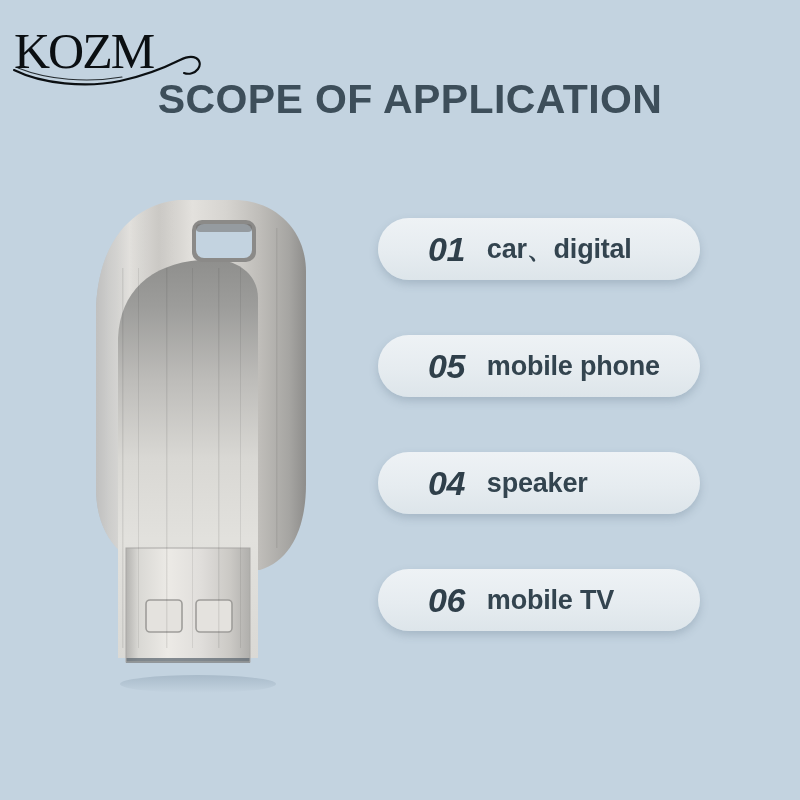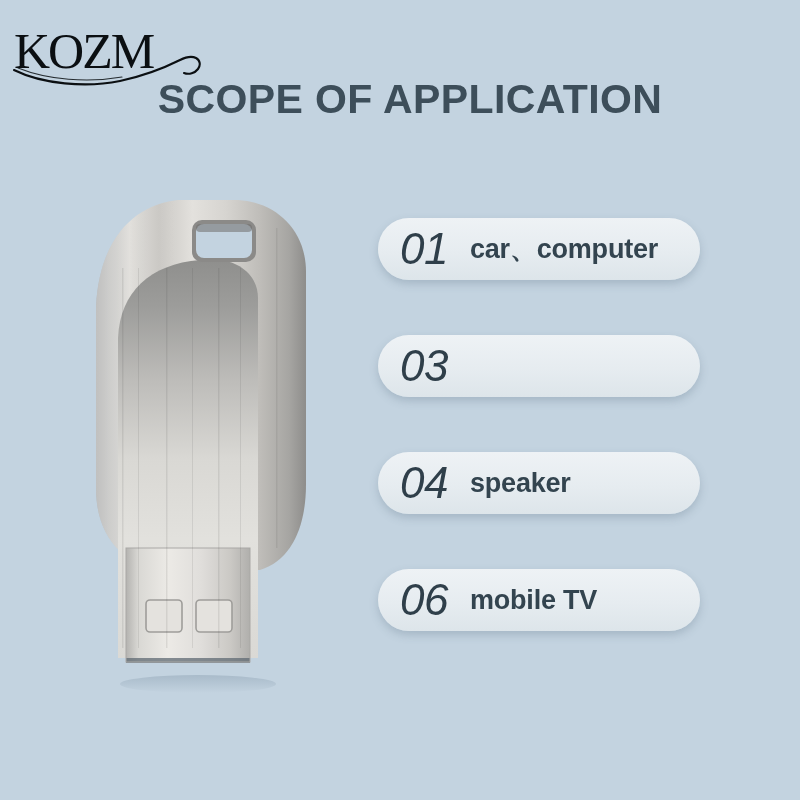"01" .feature-num { font-size: 44px -> 34px; font-weight: normal -> bold; margin-left: none -> 28px }
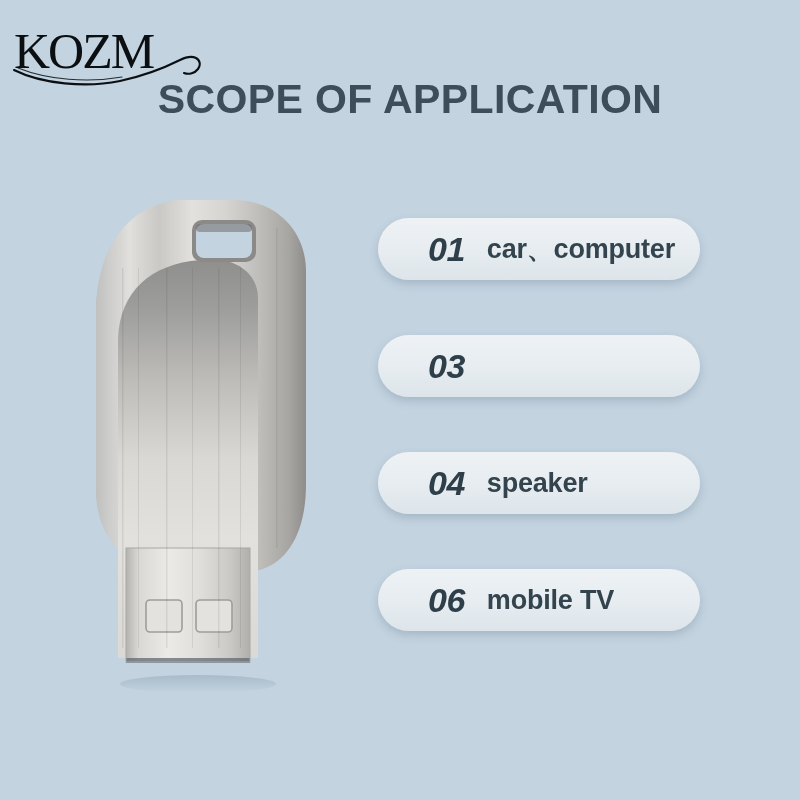"car、computer" span.feature-label { text: computer -> digital }
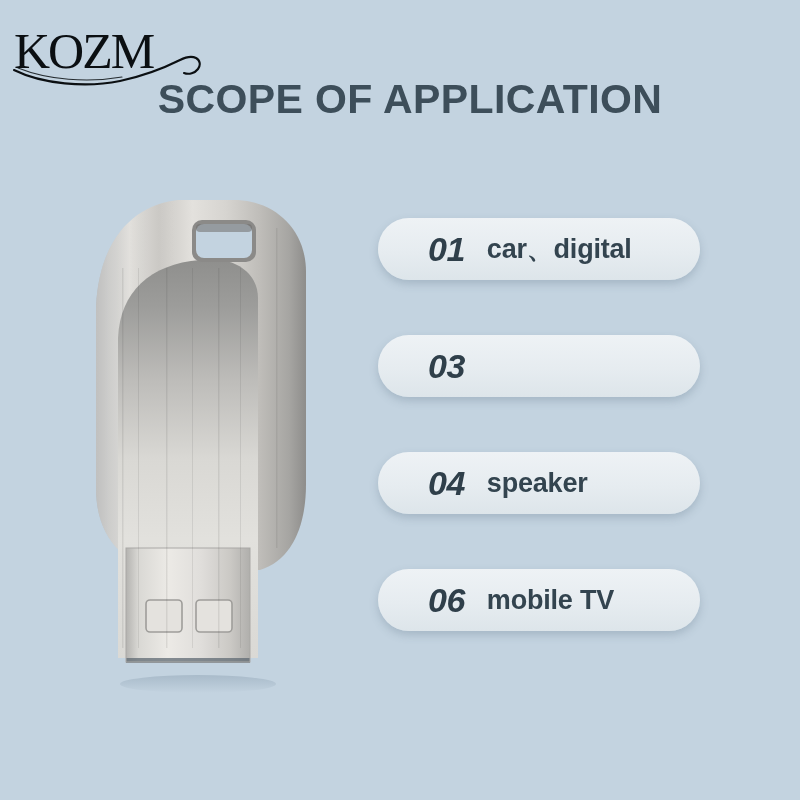"03" span.feature-num { text: 03 -> 05 }
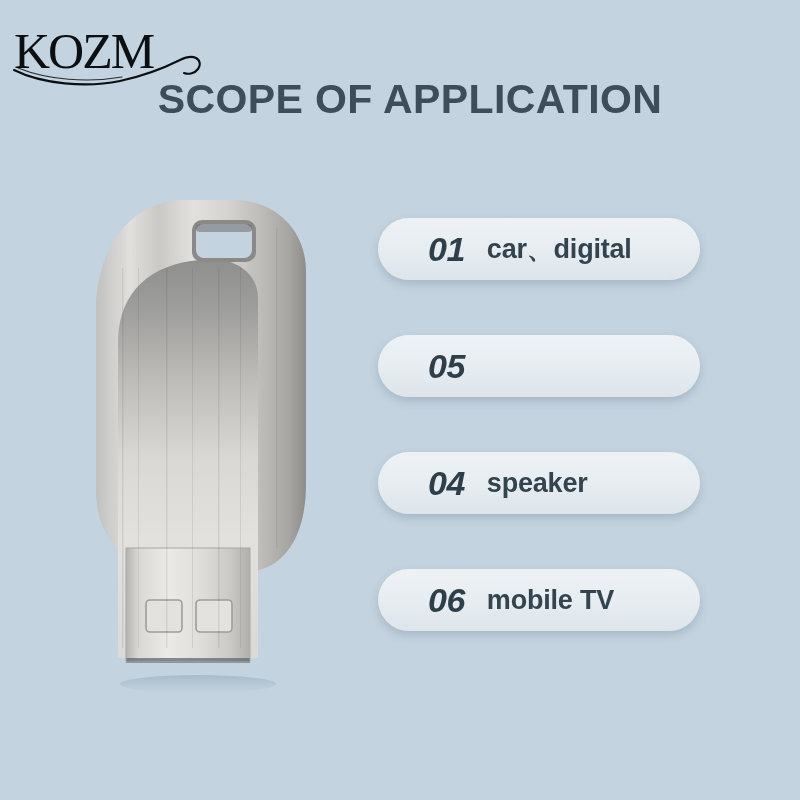"mobile phone" span.feature-label { html: none -> <span>mobile phone</span> }
